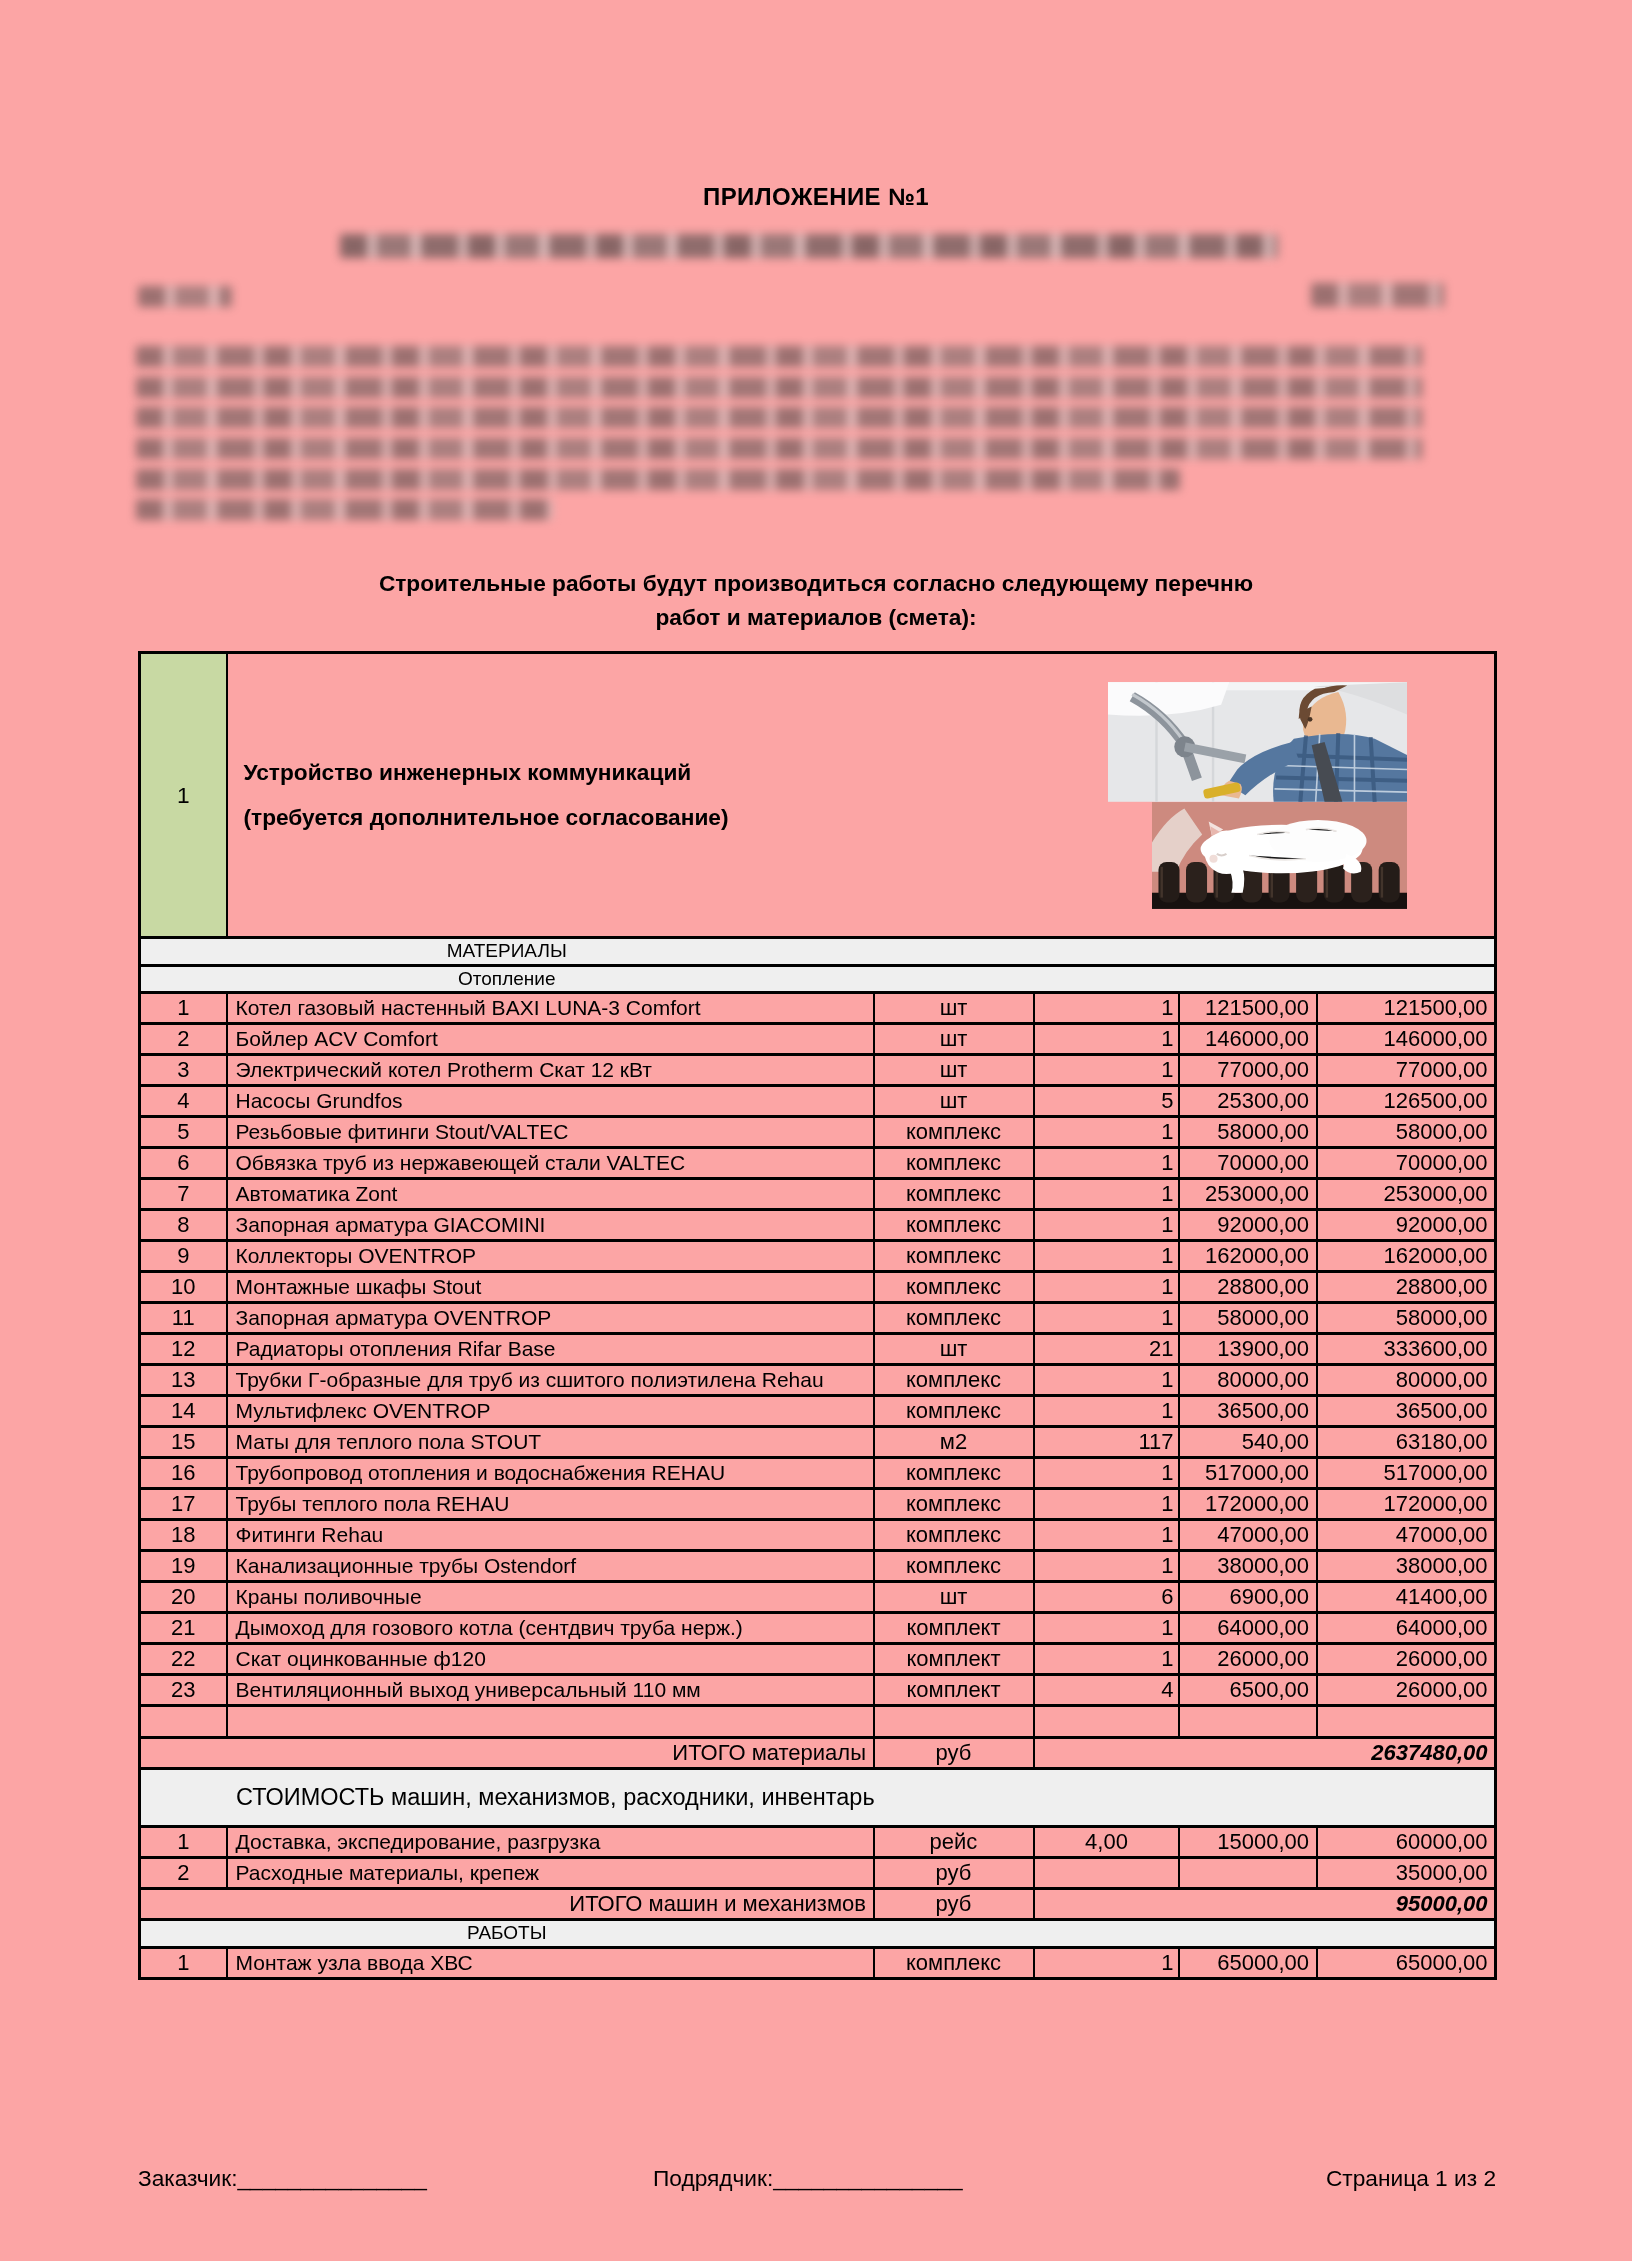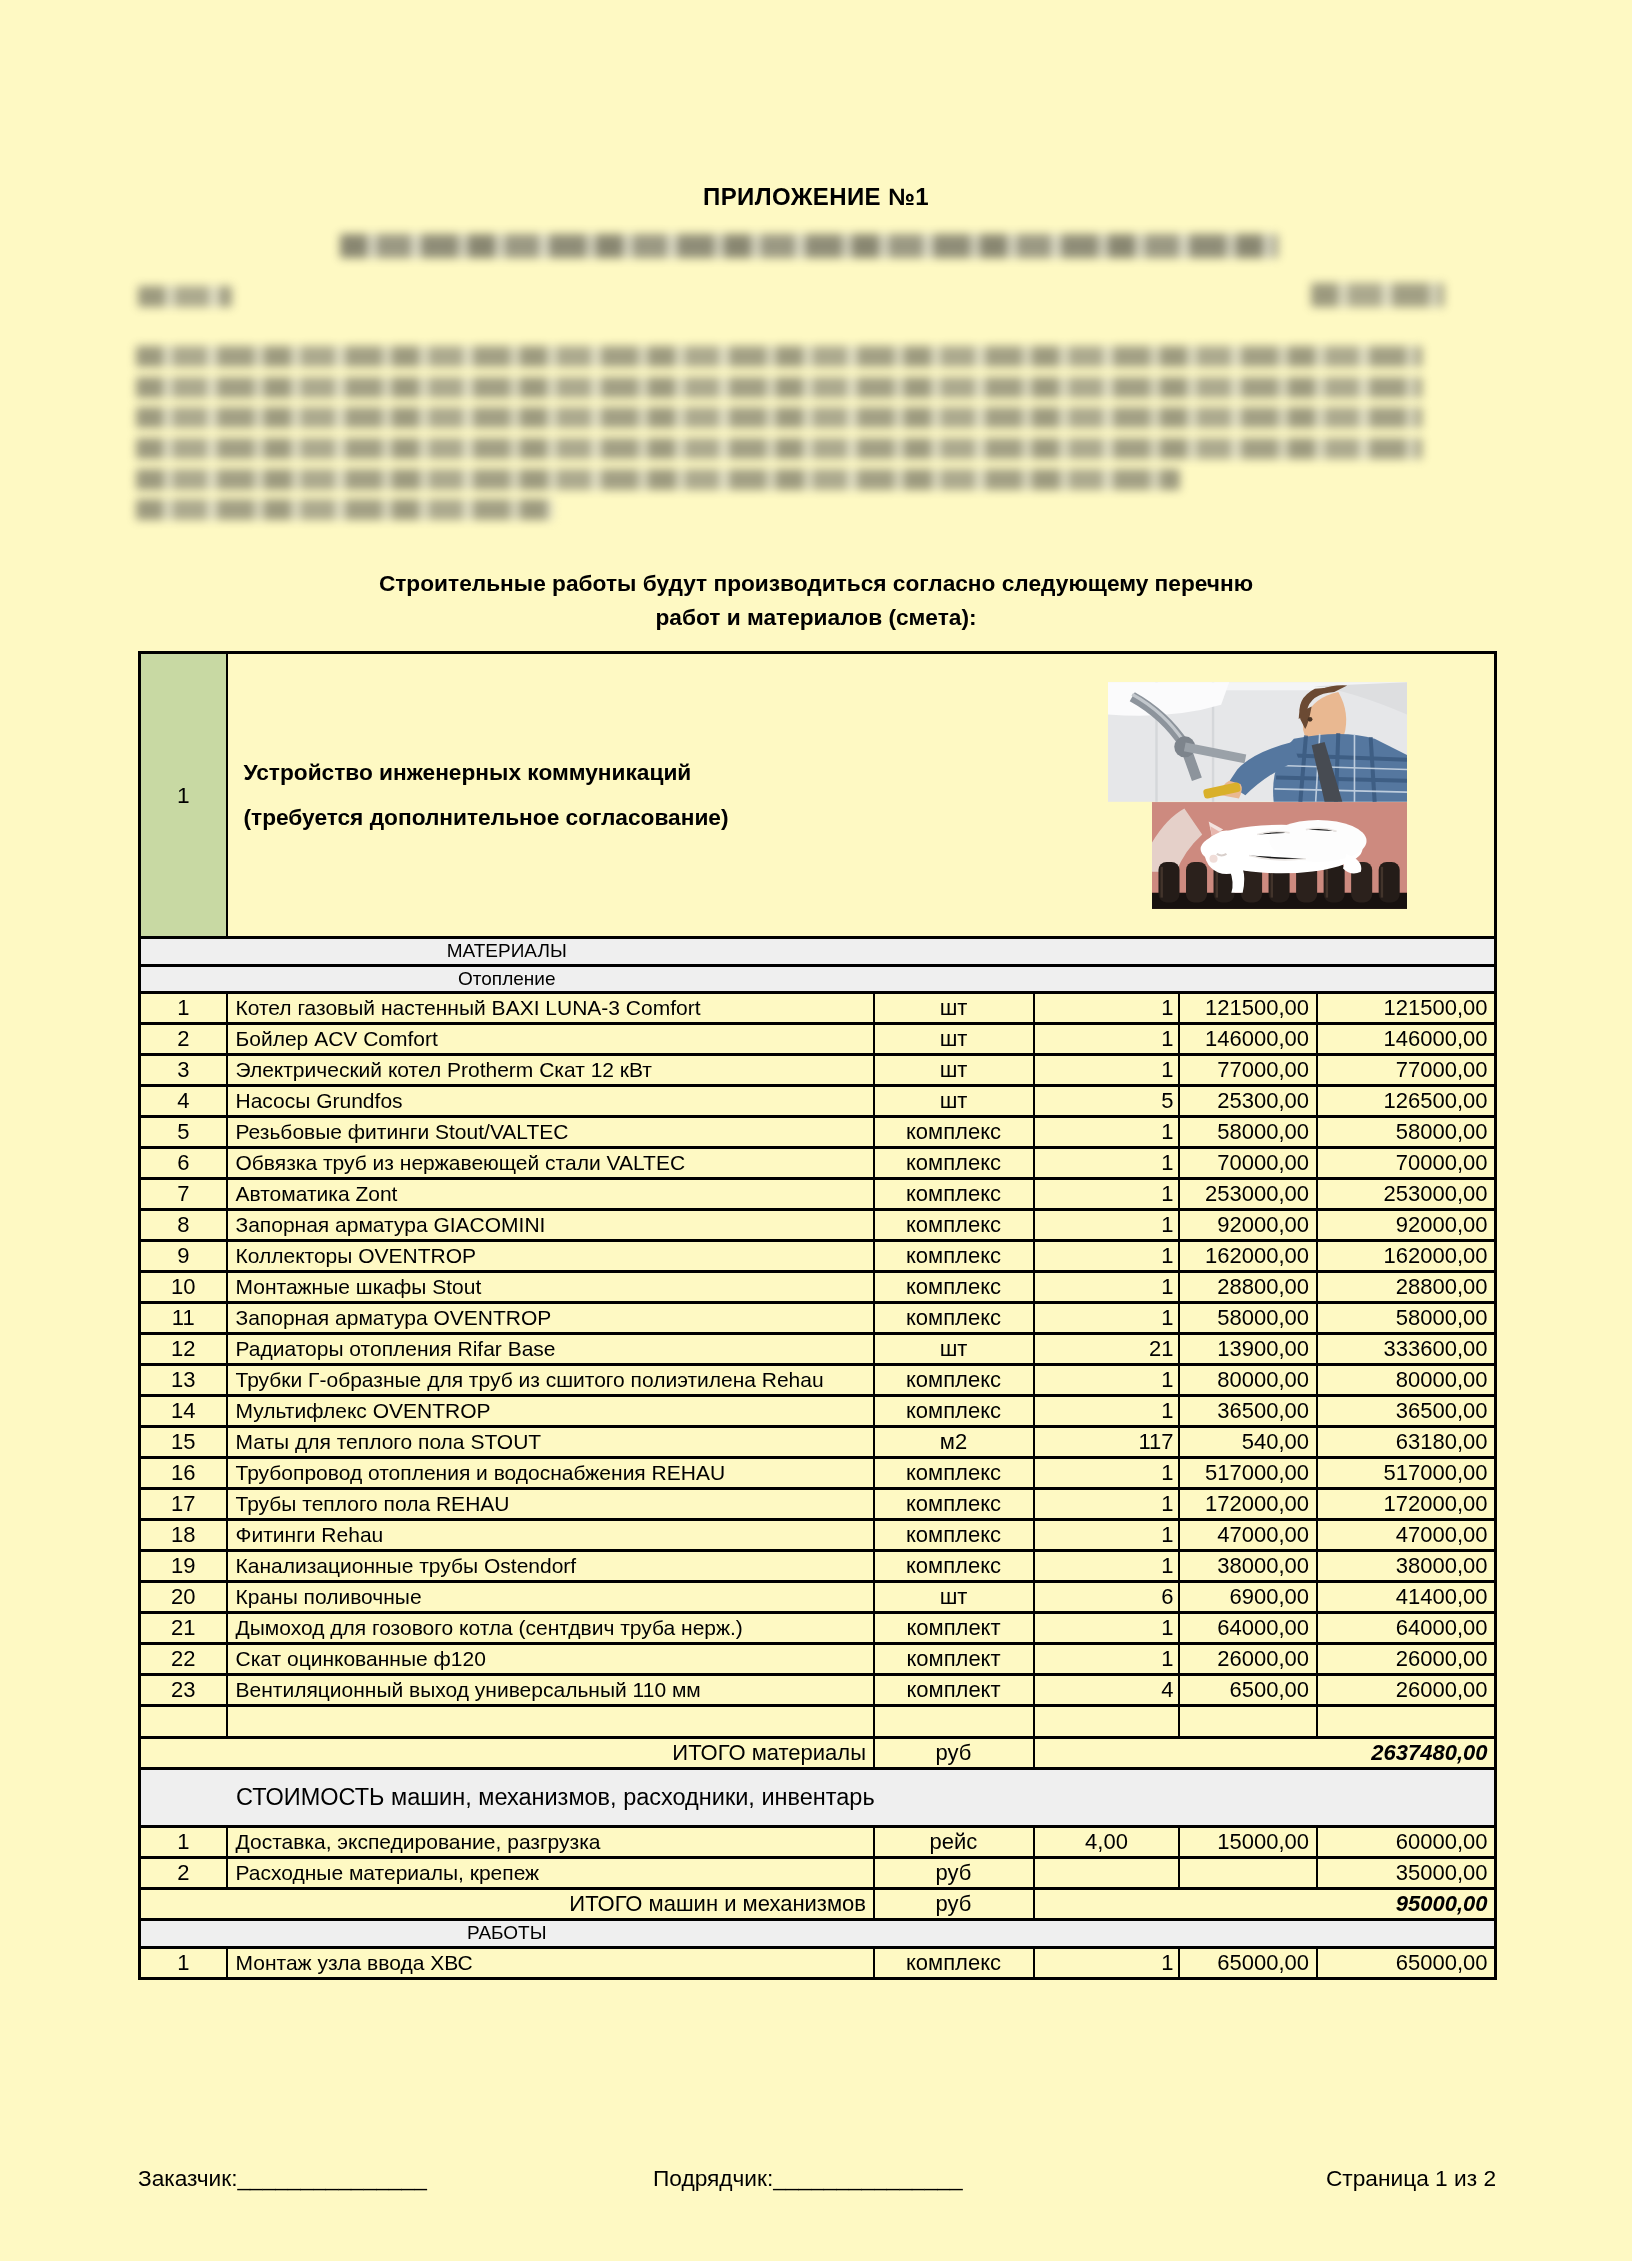"ПРИЛОЖЕНИЕ №1" .doc { background: #fef9c3 -> #fca5a5 }
